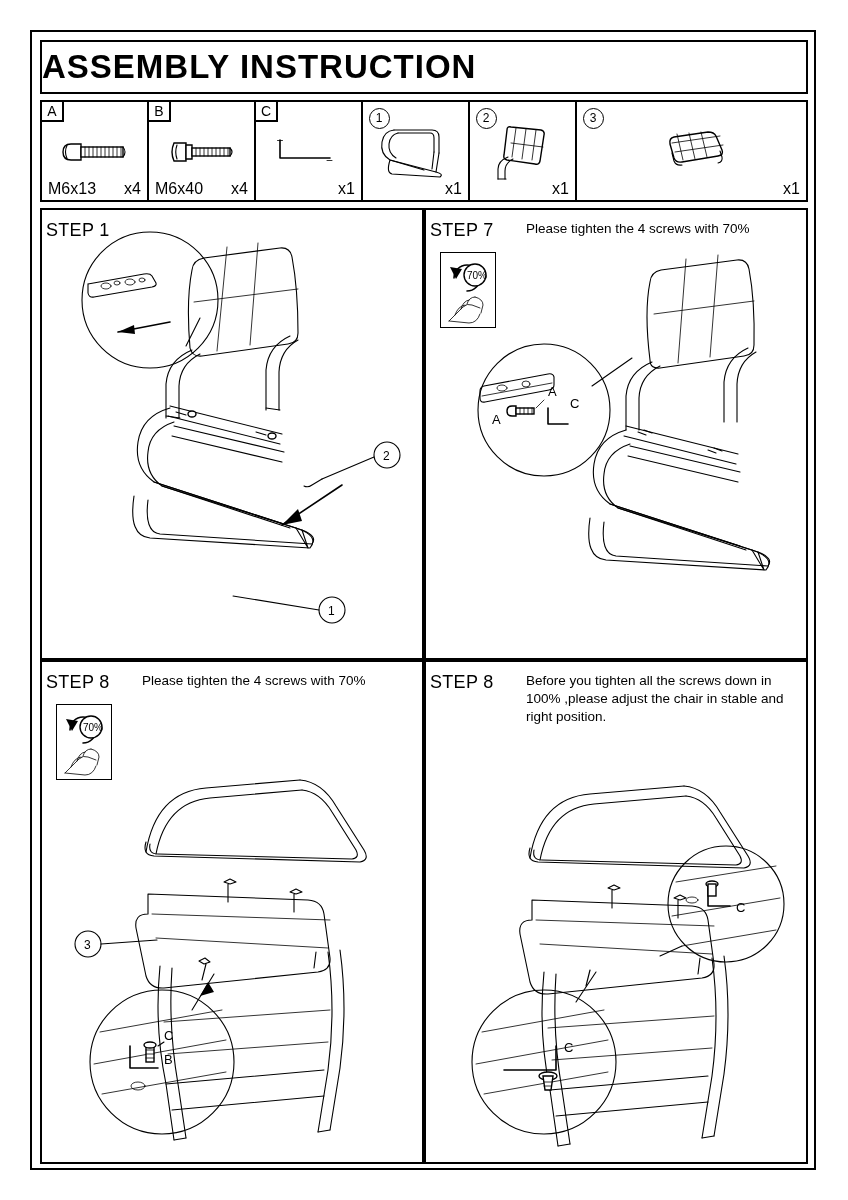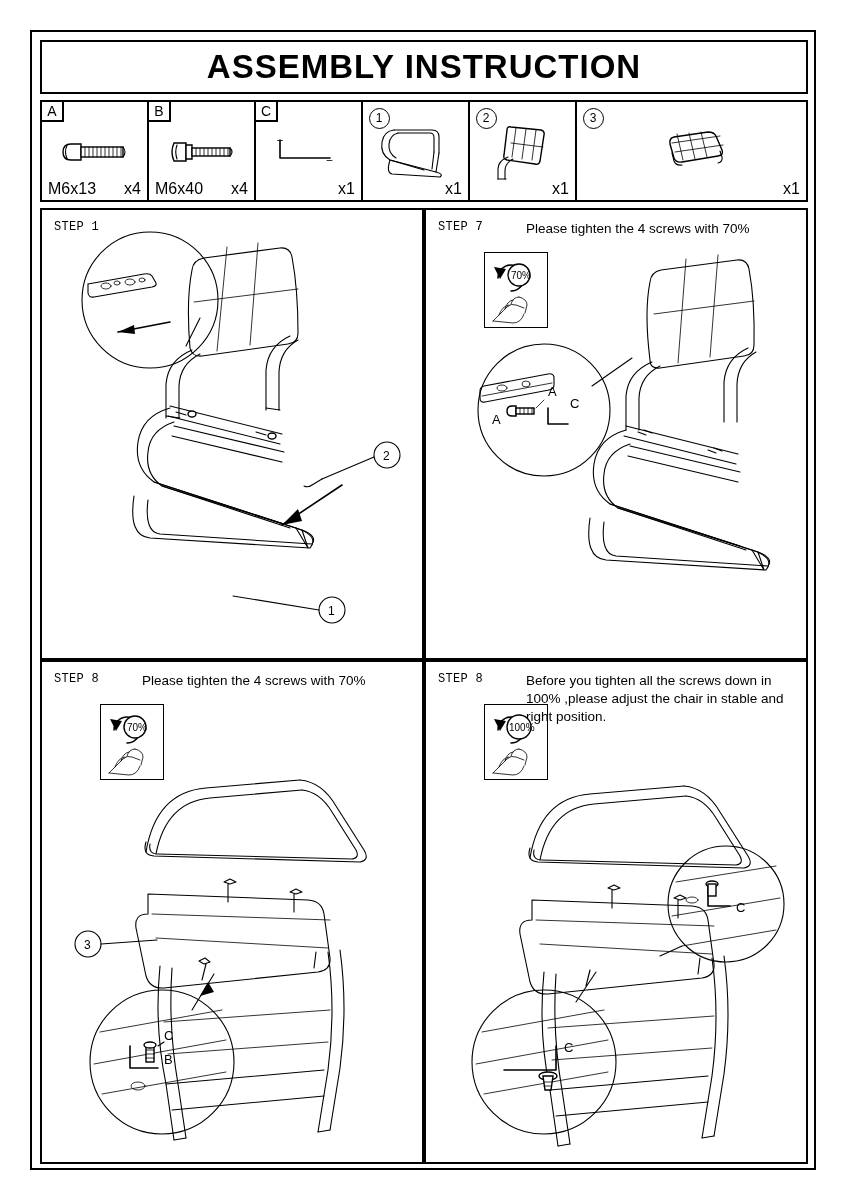"ASSEMBLY INSTRUCTION" .title-band { justify-content: center -> flex-start }
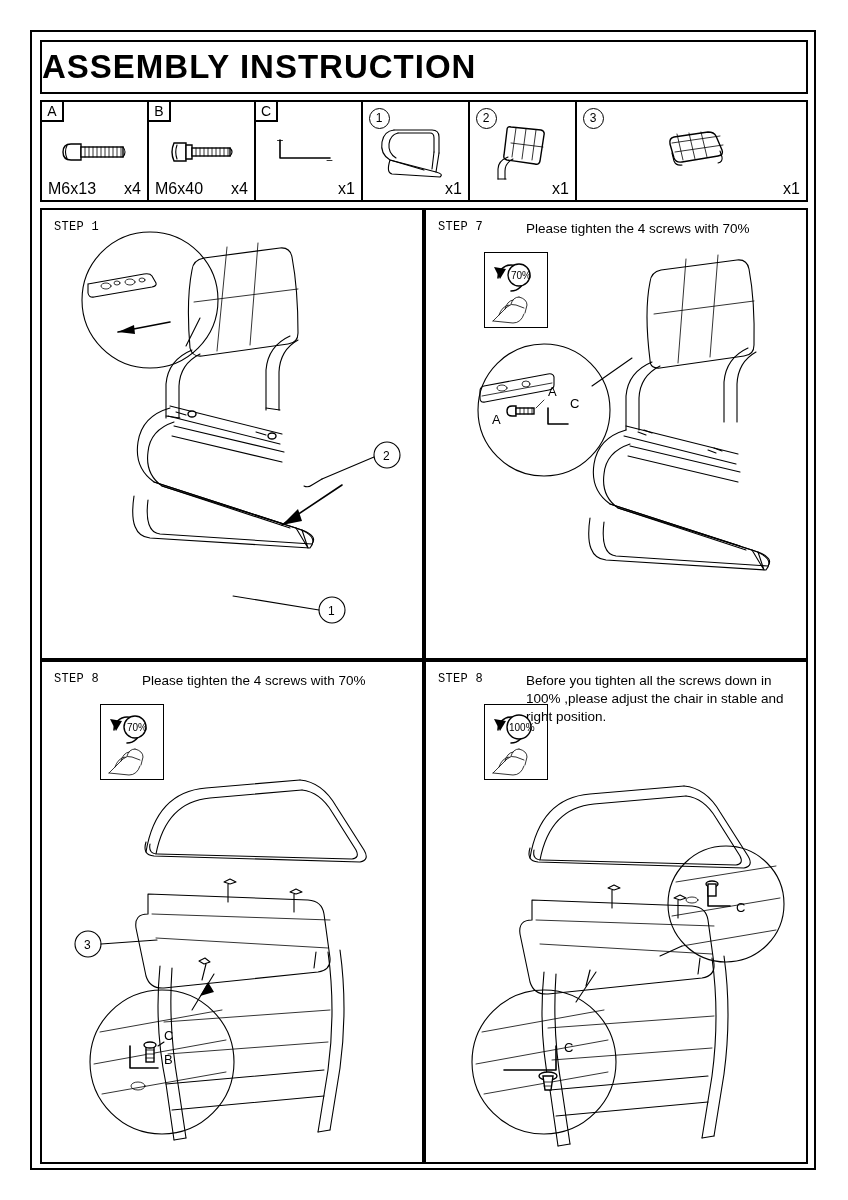"STEP 1" .step-label { font-family: Liberation Mono, monospace -> none; font-size: 12px -> 18px; left: 12px -> 4px }
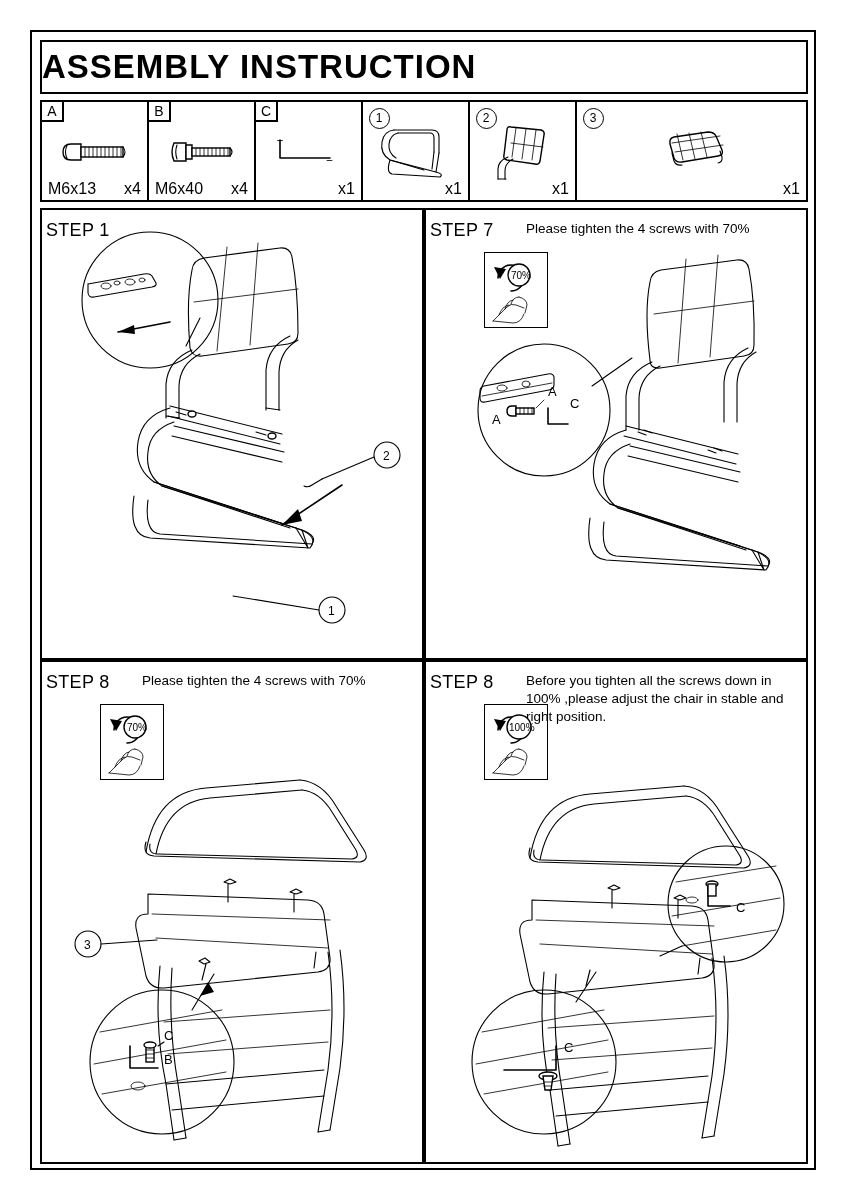"70%" .torque-box { margin-left: 44px -> none; width: 64px -> 56px }
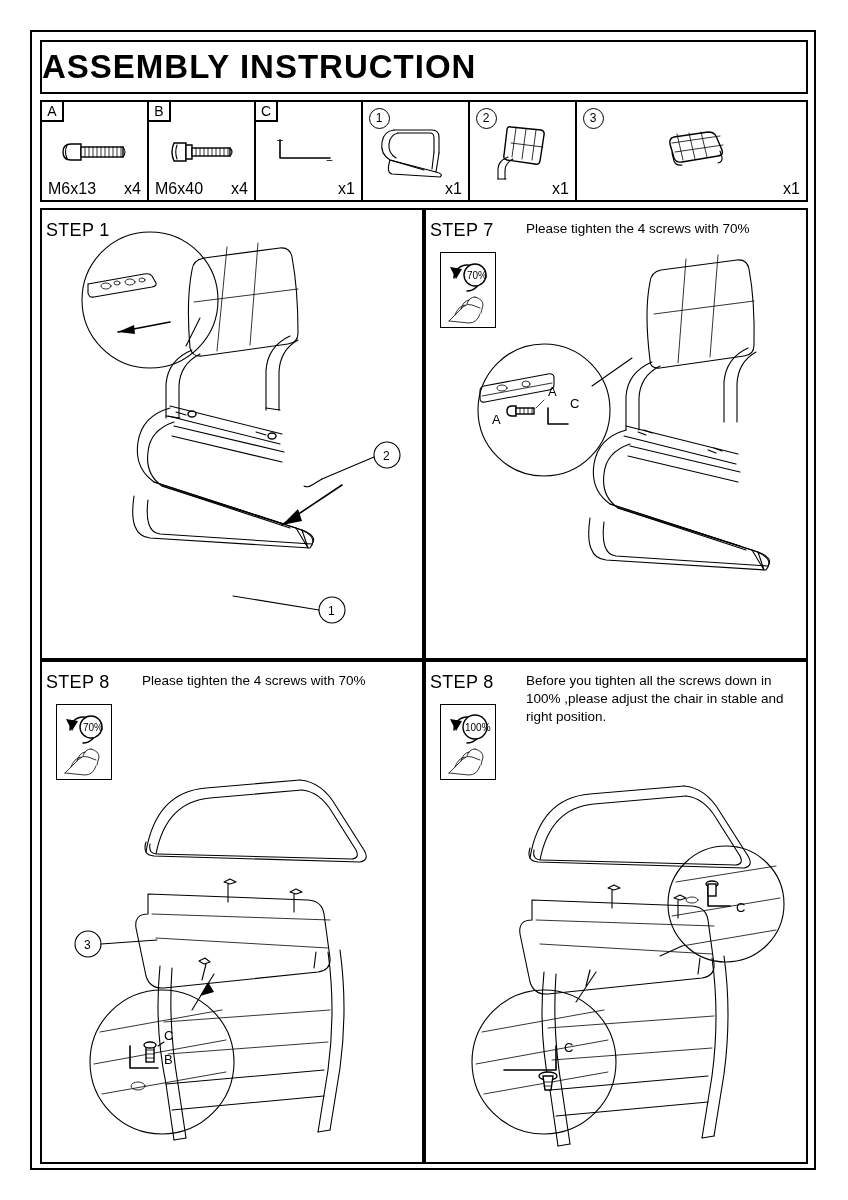"100%" div.torque-box { html: <div> <svg> <path></path> <path></path> <circle></circle> <text>100%</text> <path></path> <path></path> <path></path> <path></path> </svg> </div> -> none }
